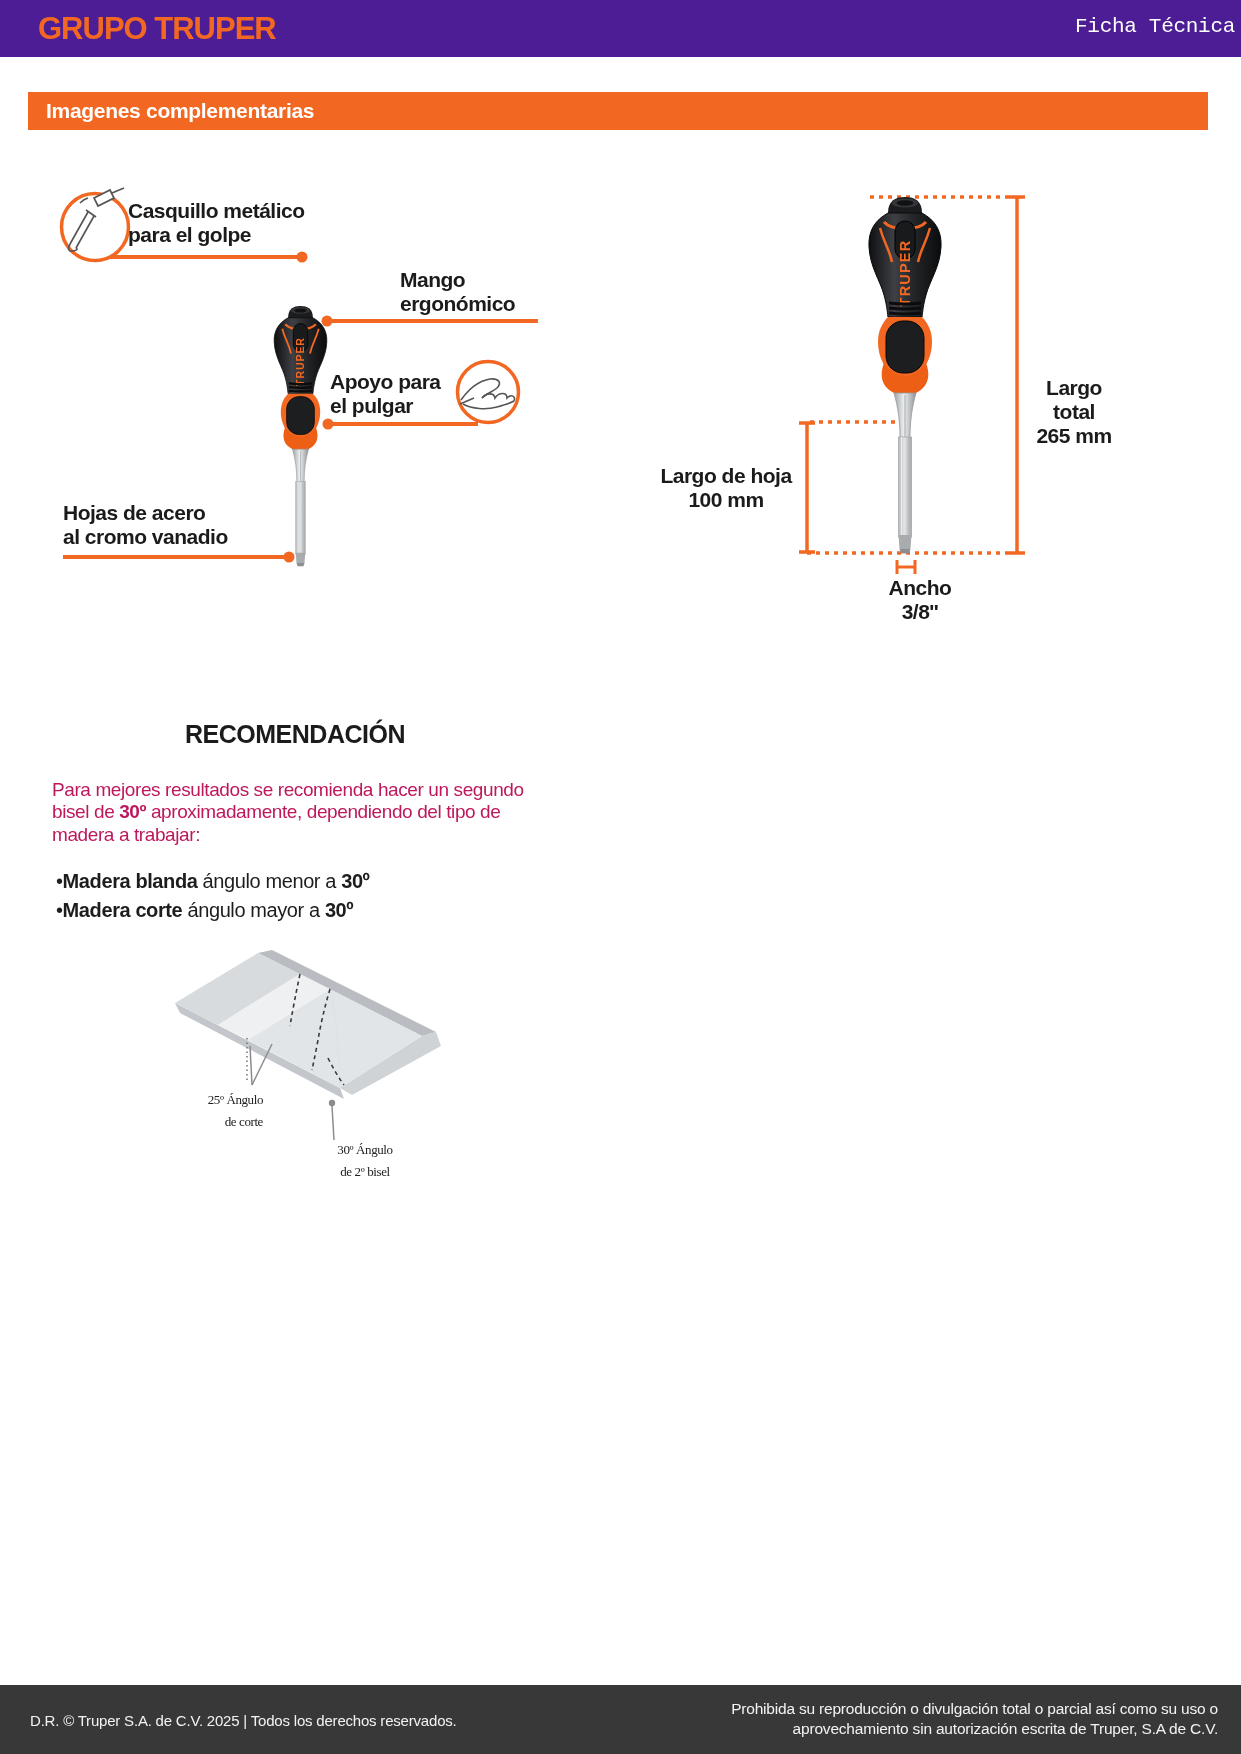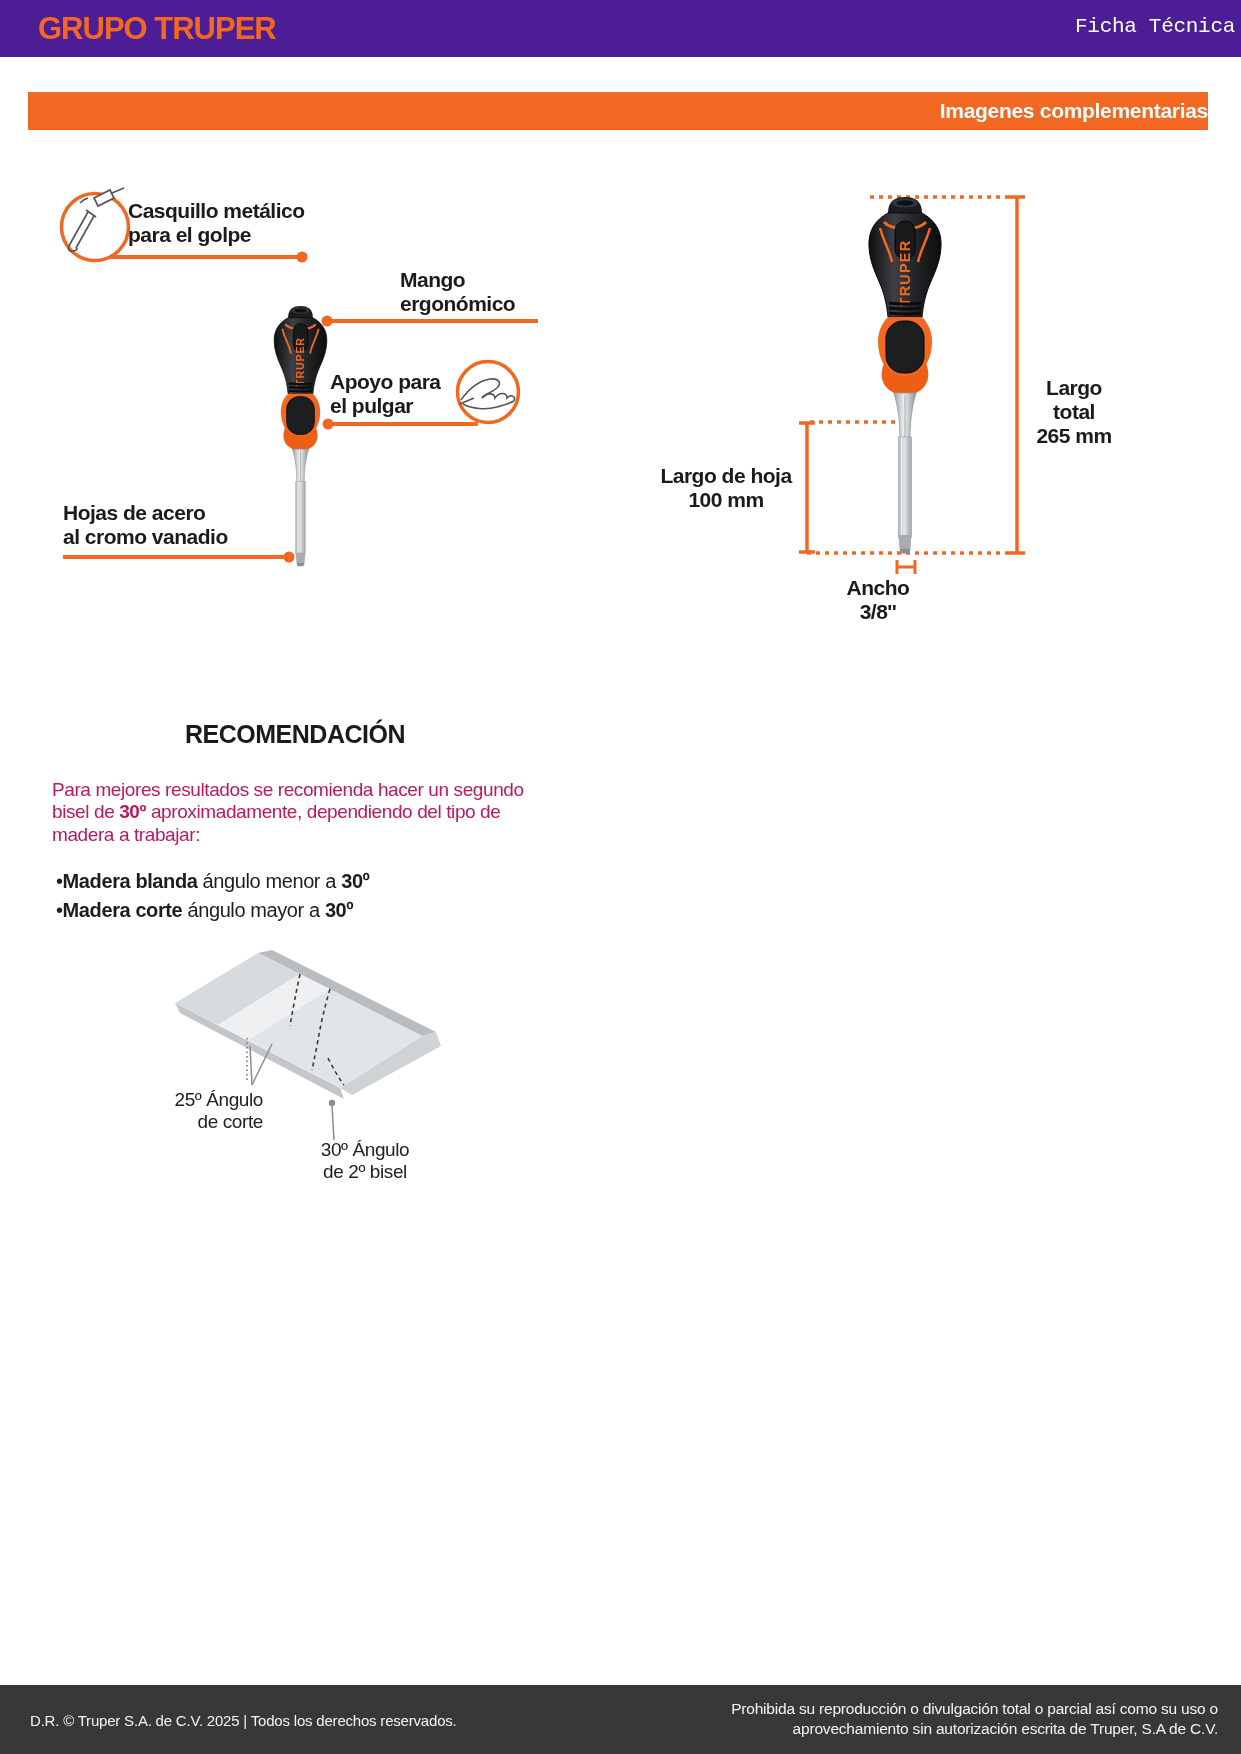"Imagenes complementarias" .banner span { padding-left: 30px -> 18px; text-align: right -> none }
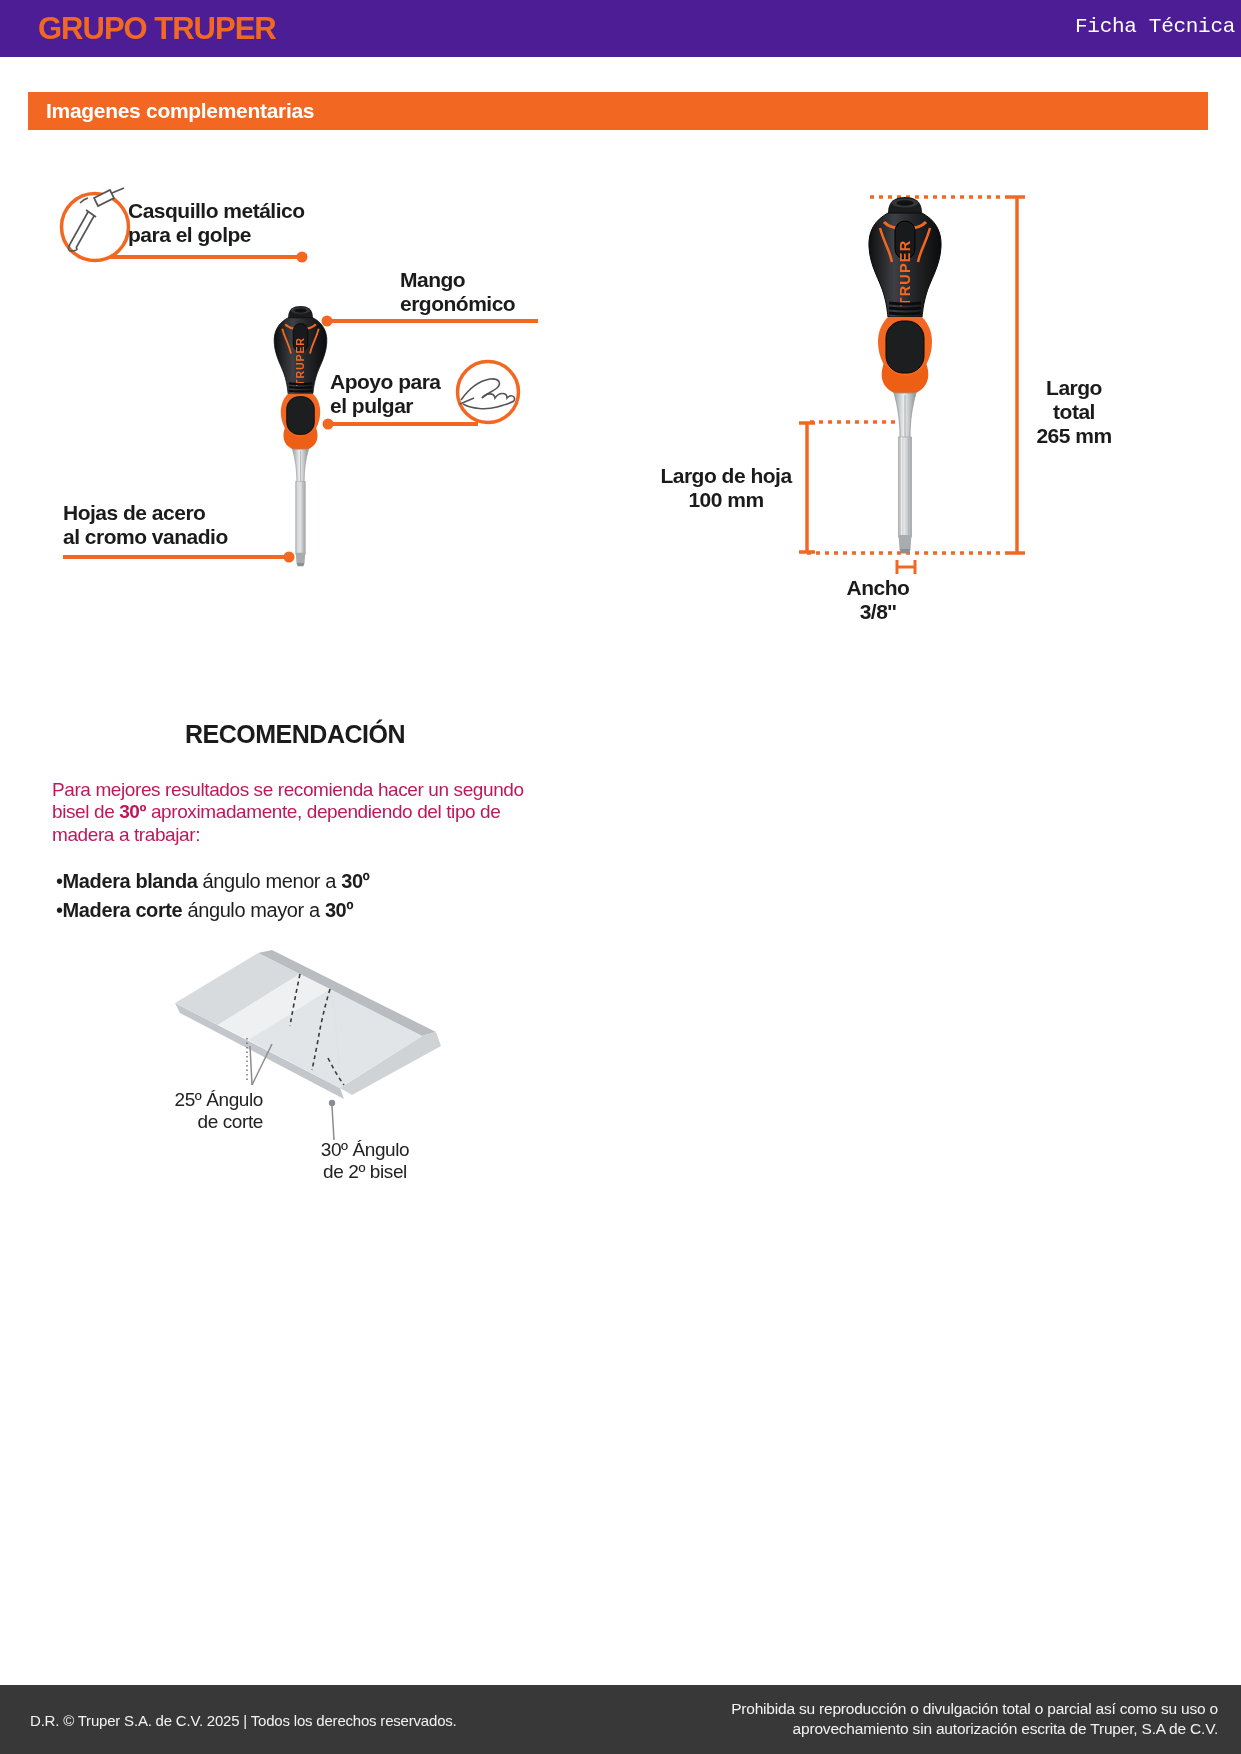"Ancho" div.abs { left: 838px -> 880px }
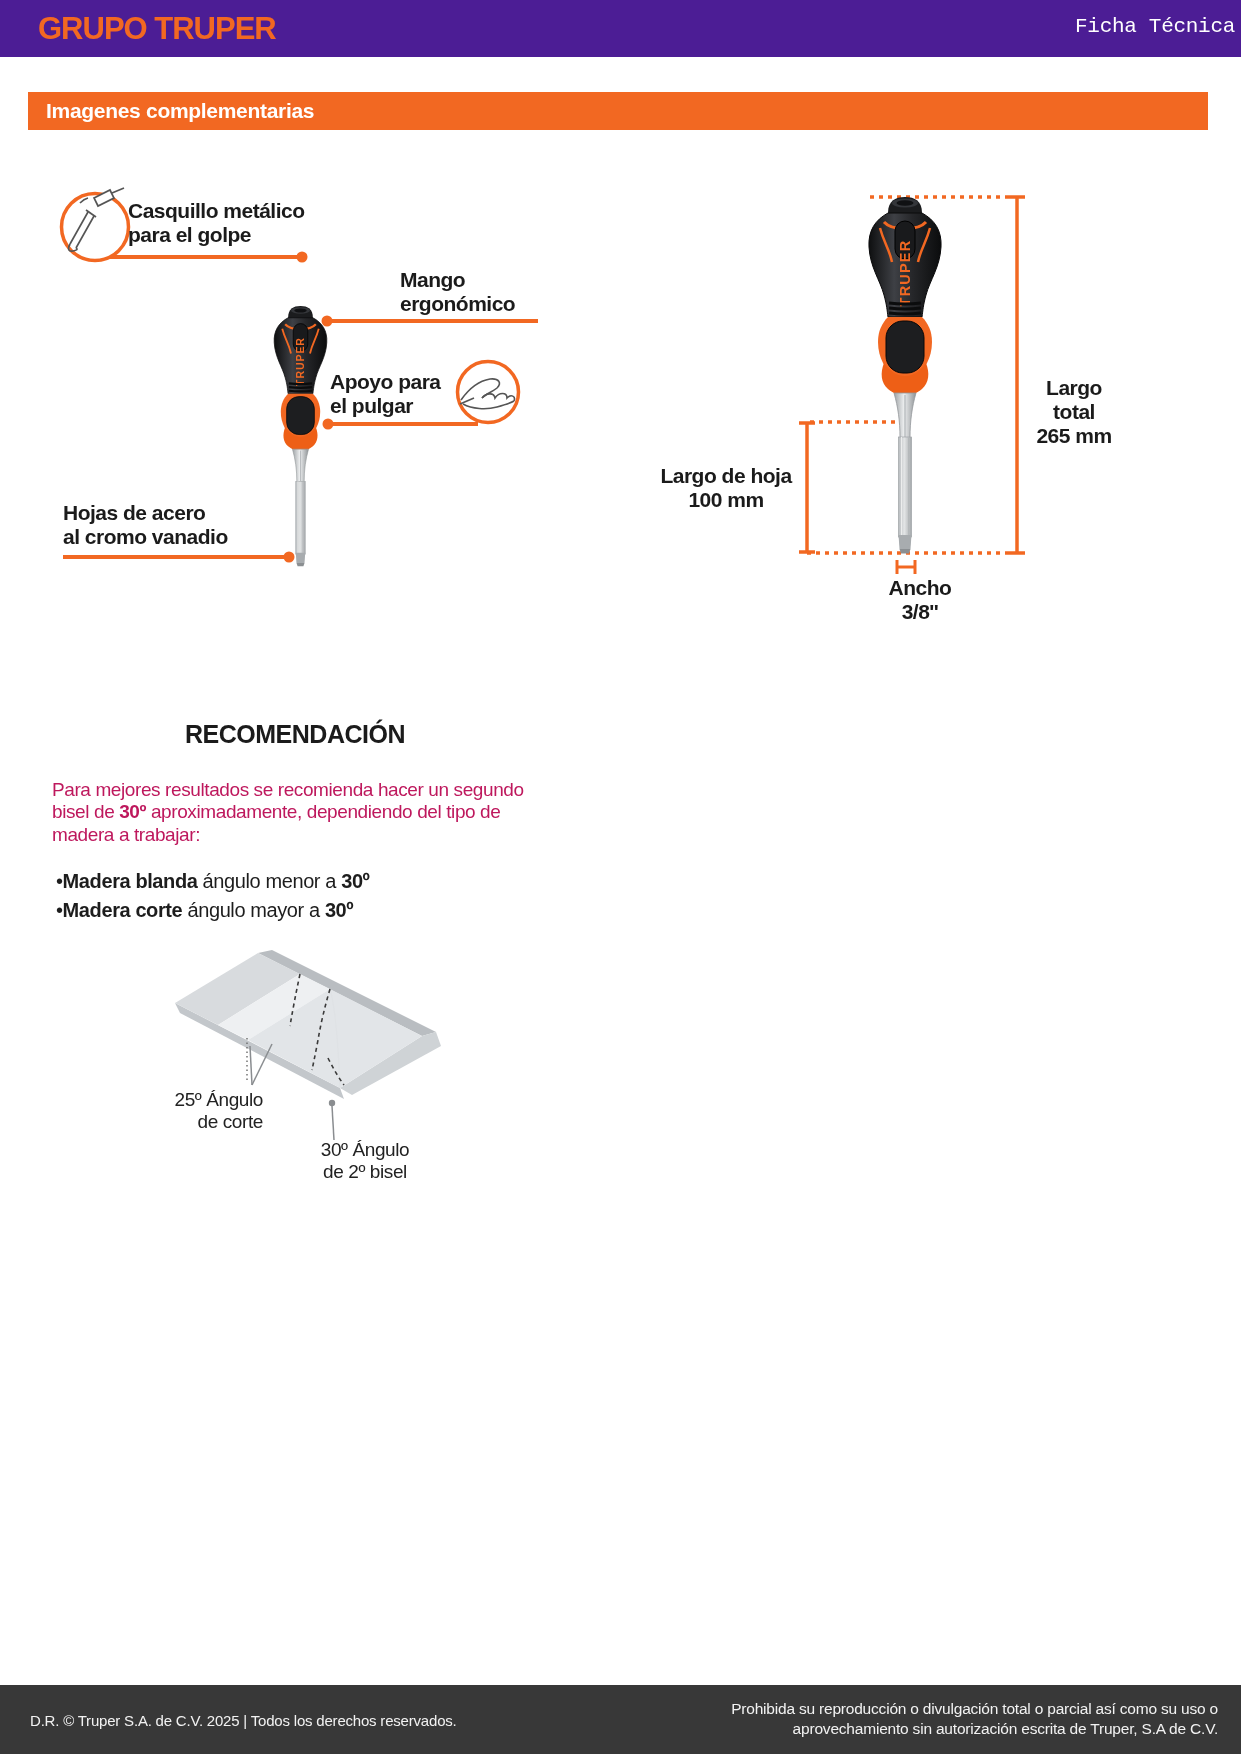"25º Ángulo" .bevlbl { font-family: none -> Liberation Serif, serif; font-size: 19px -> 13px }
